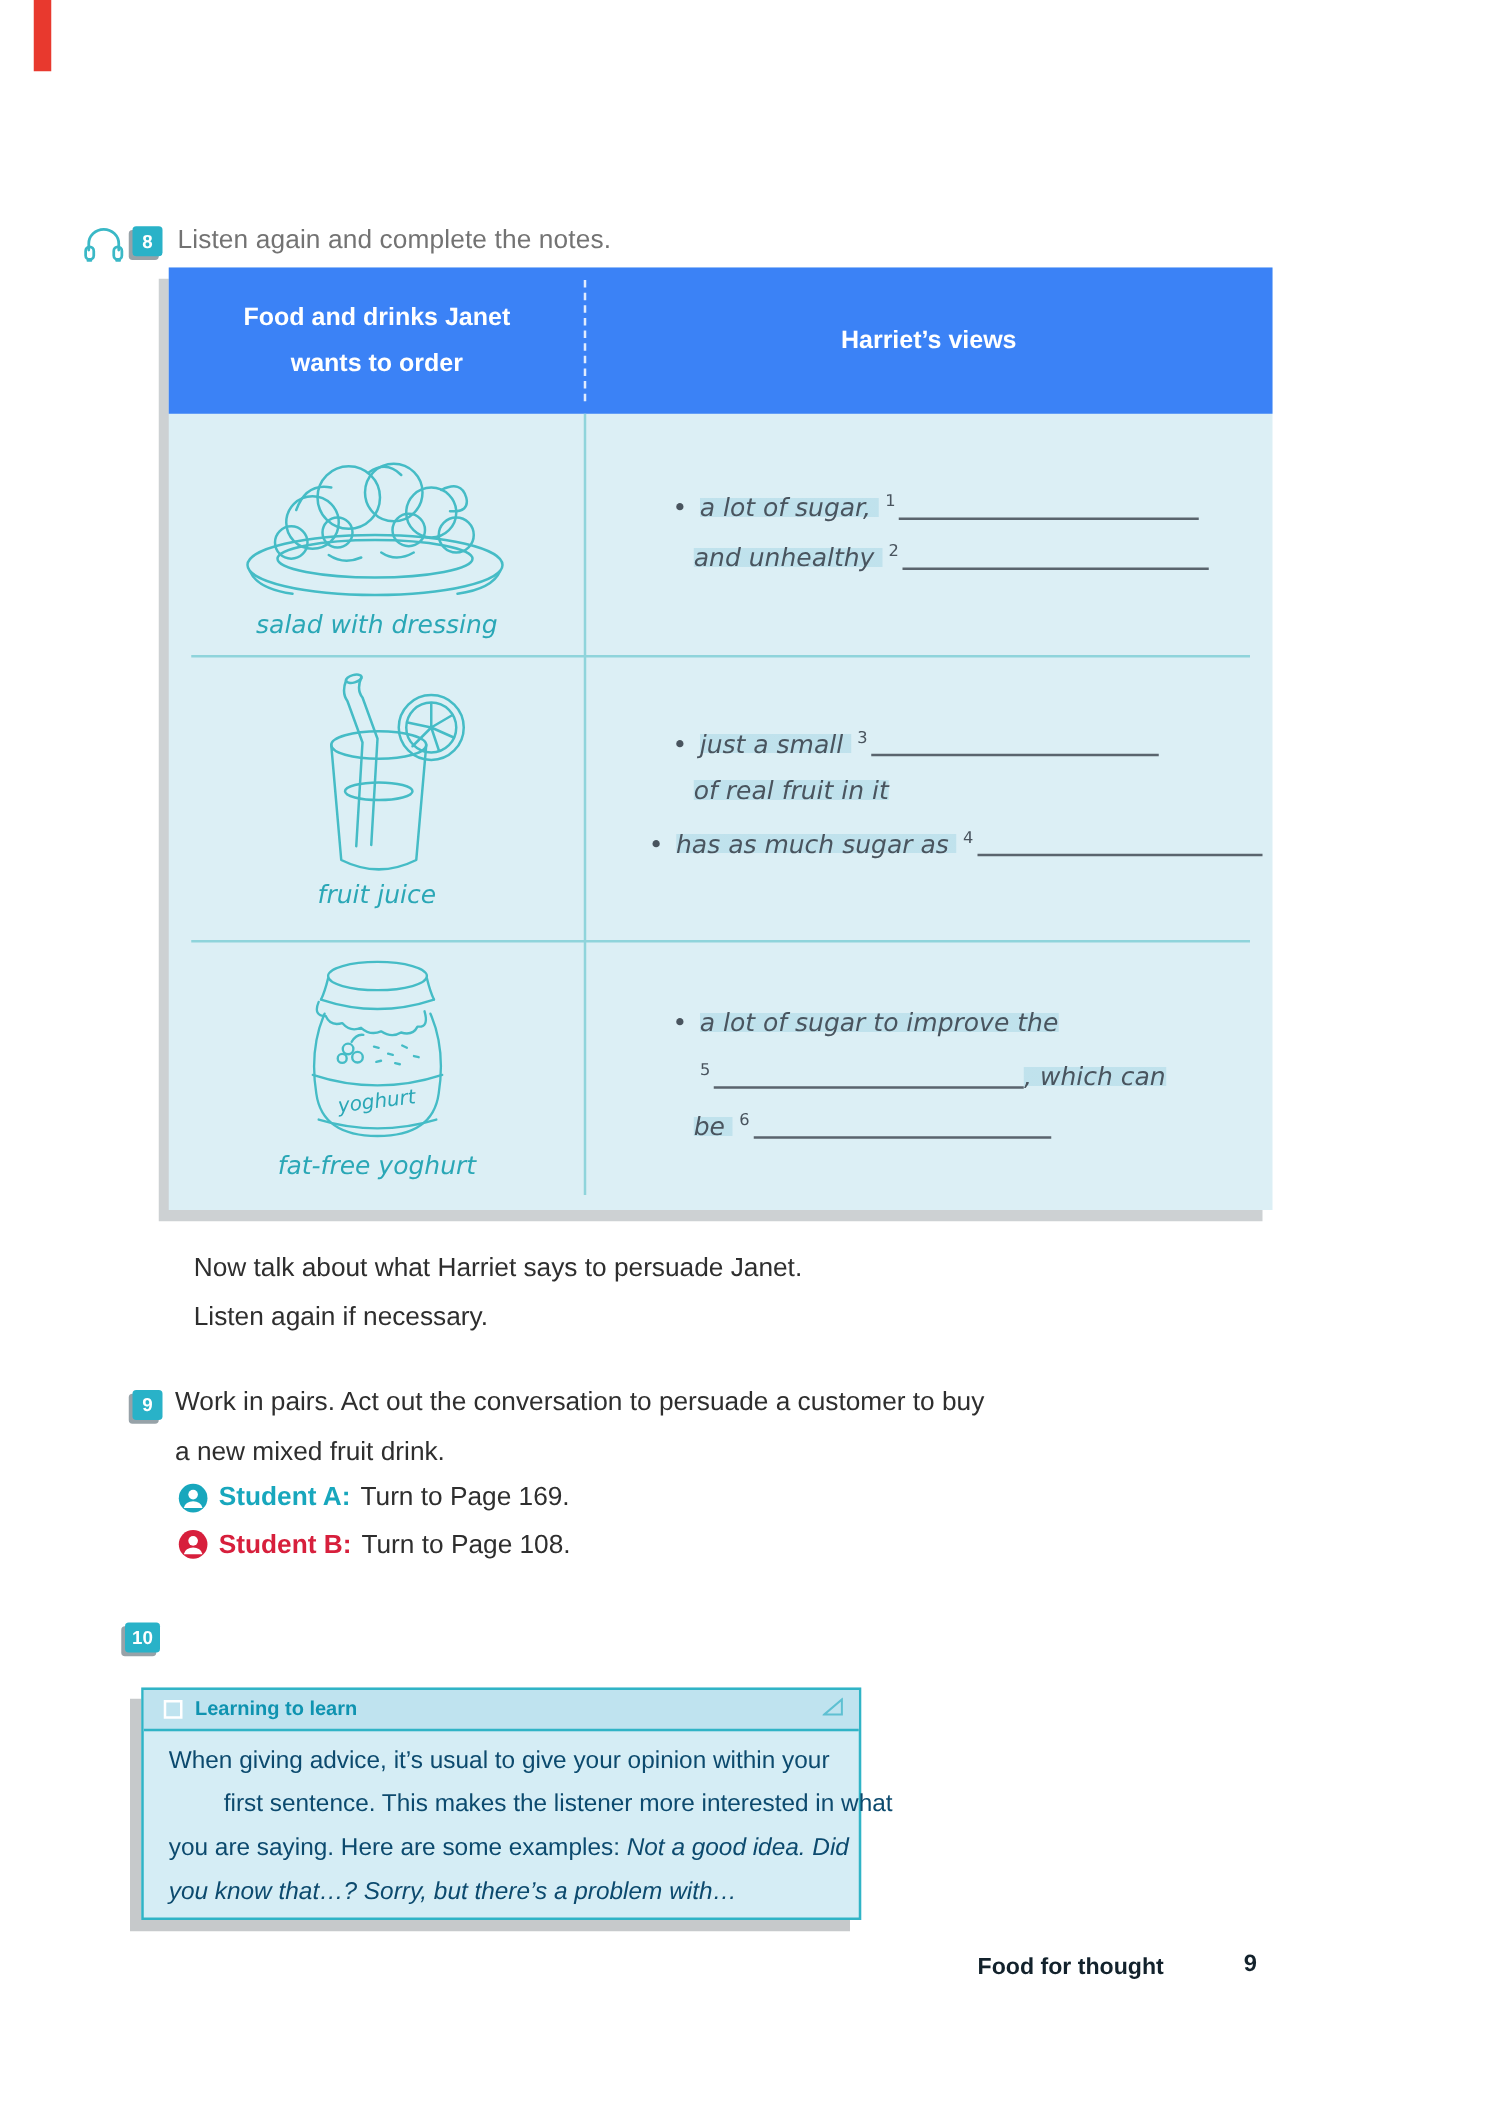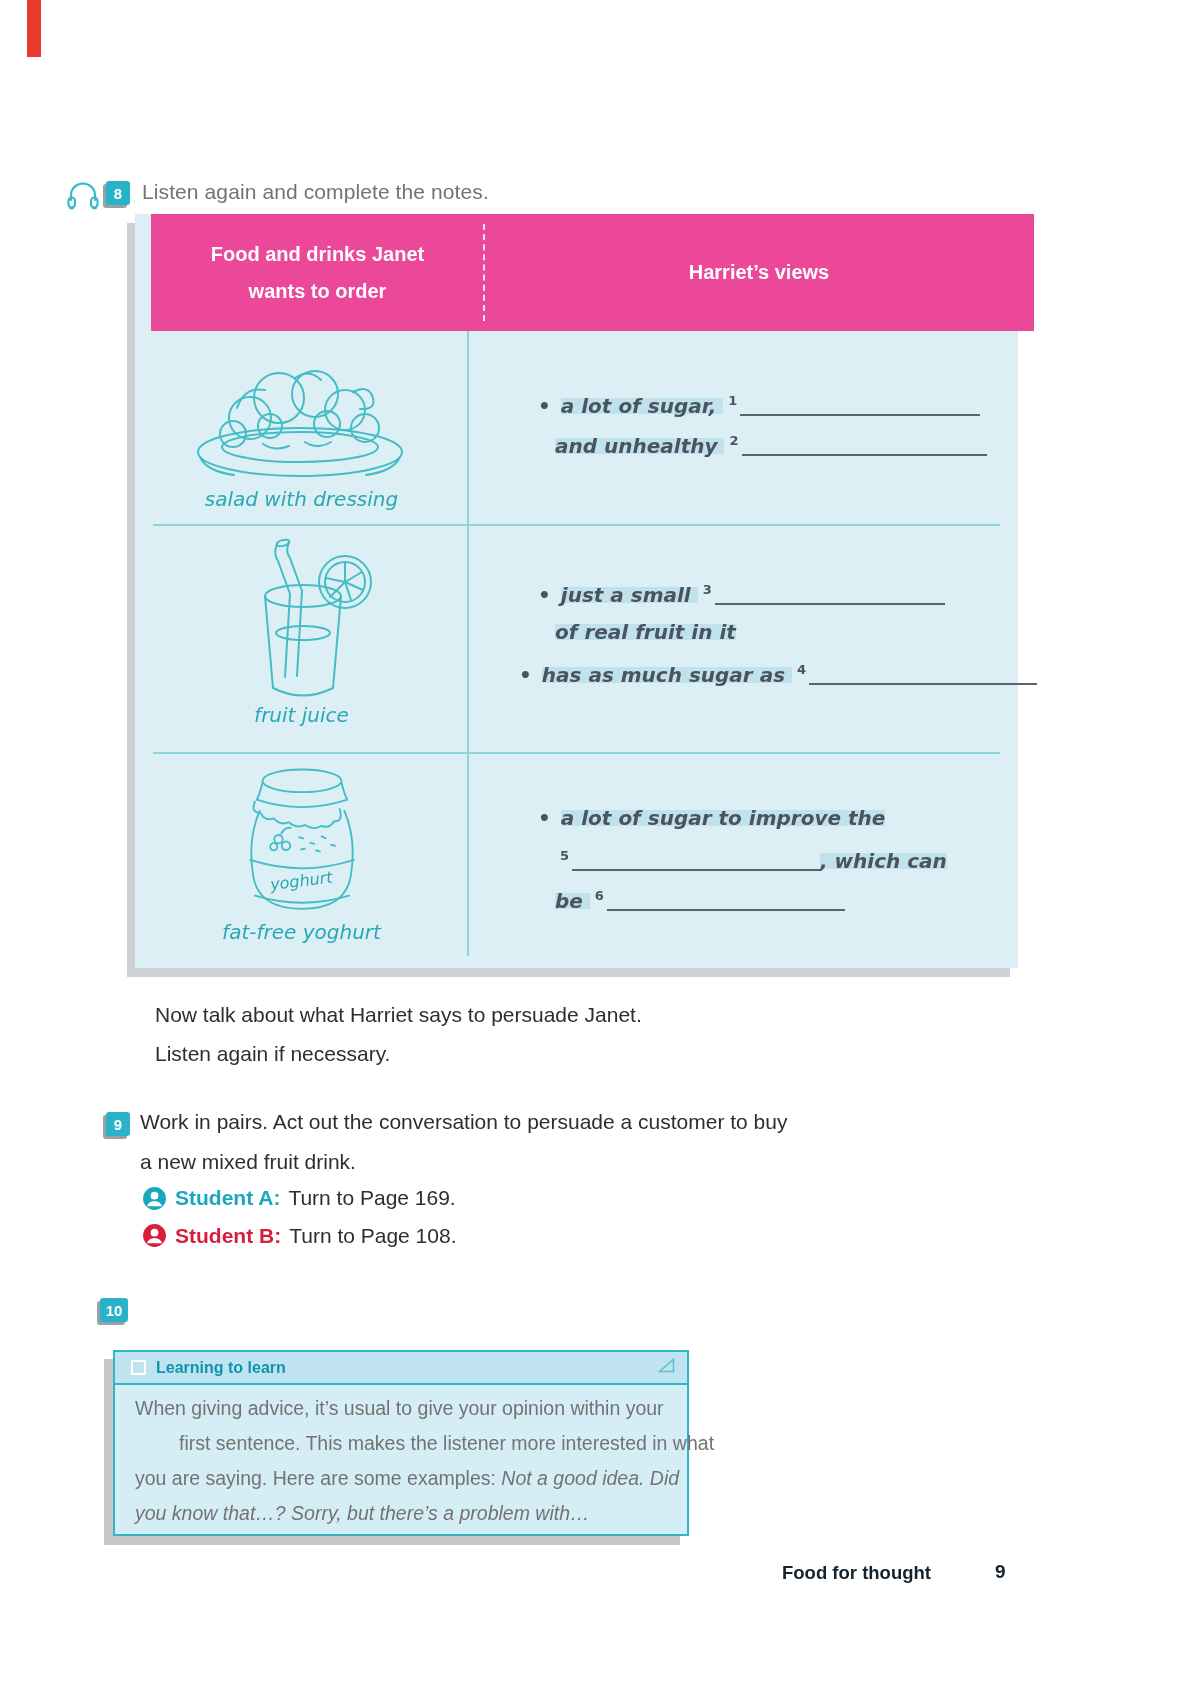"Food and drinks Janet" .tbl-header { background: #ec4899 -> #3b82f6; left: 16px -> 0 }
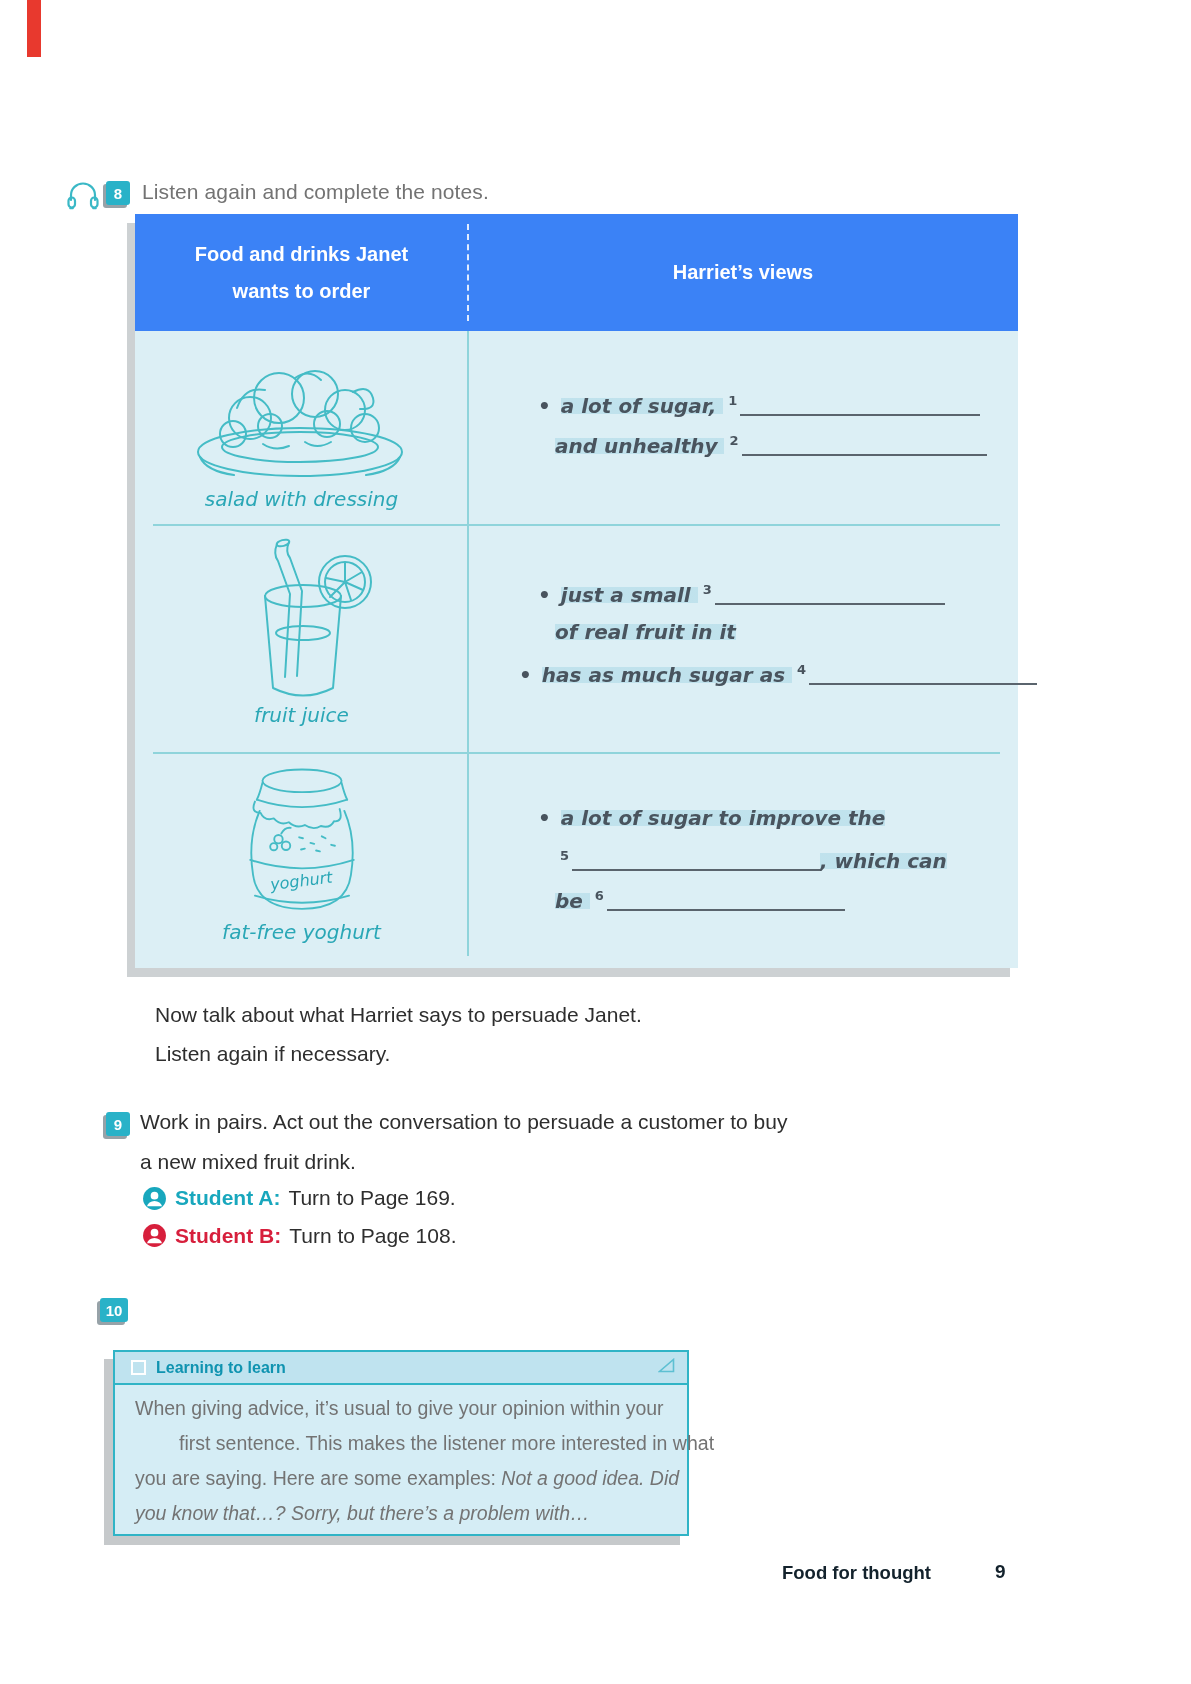"• a lot of sugar," .hw { font-weight: bold -> none }
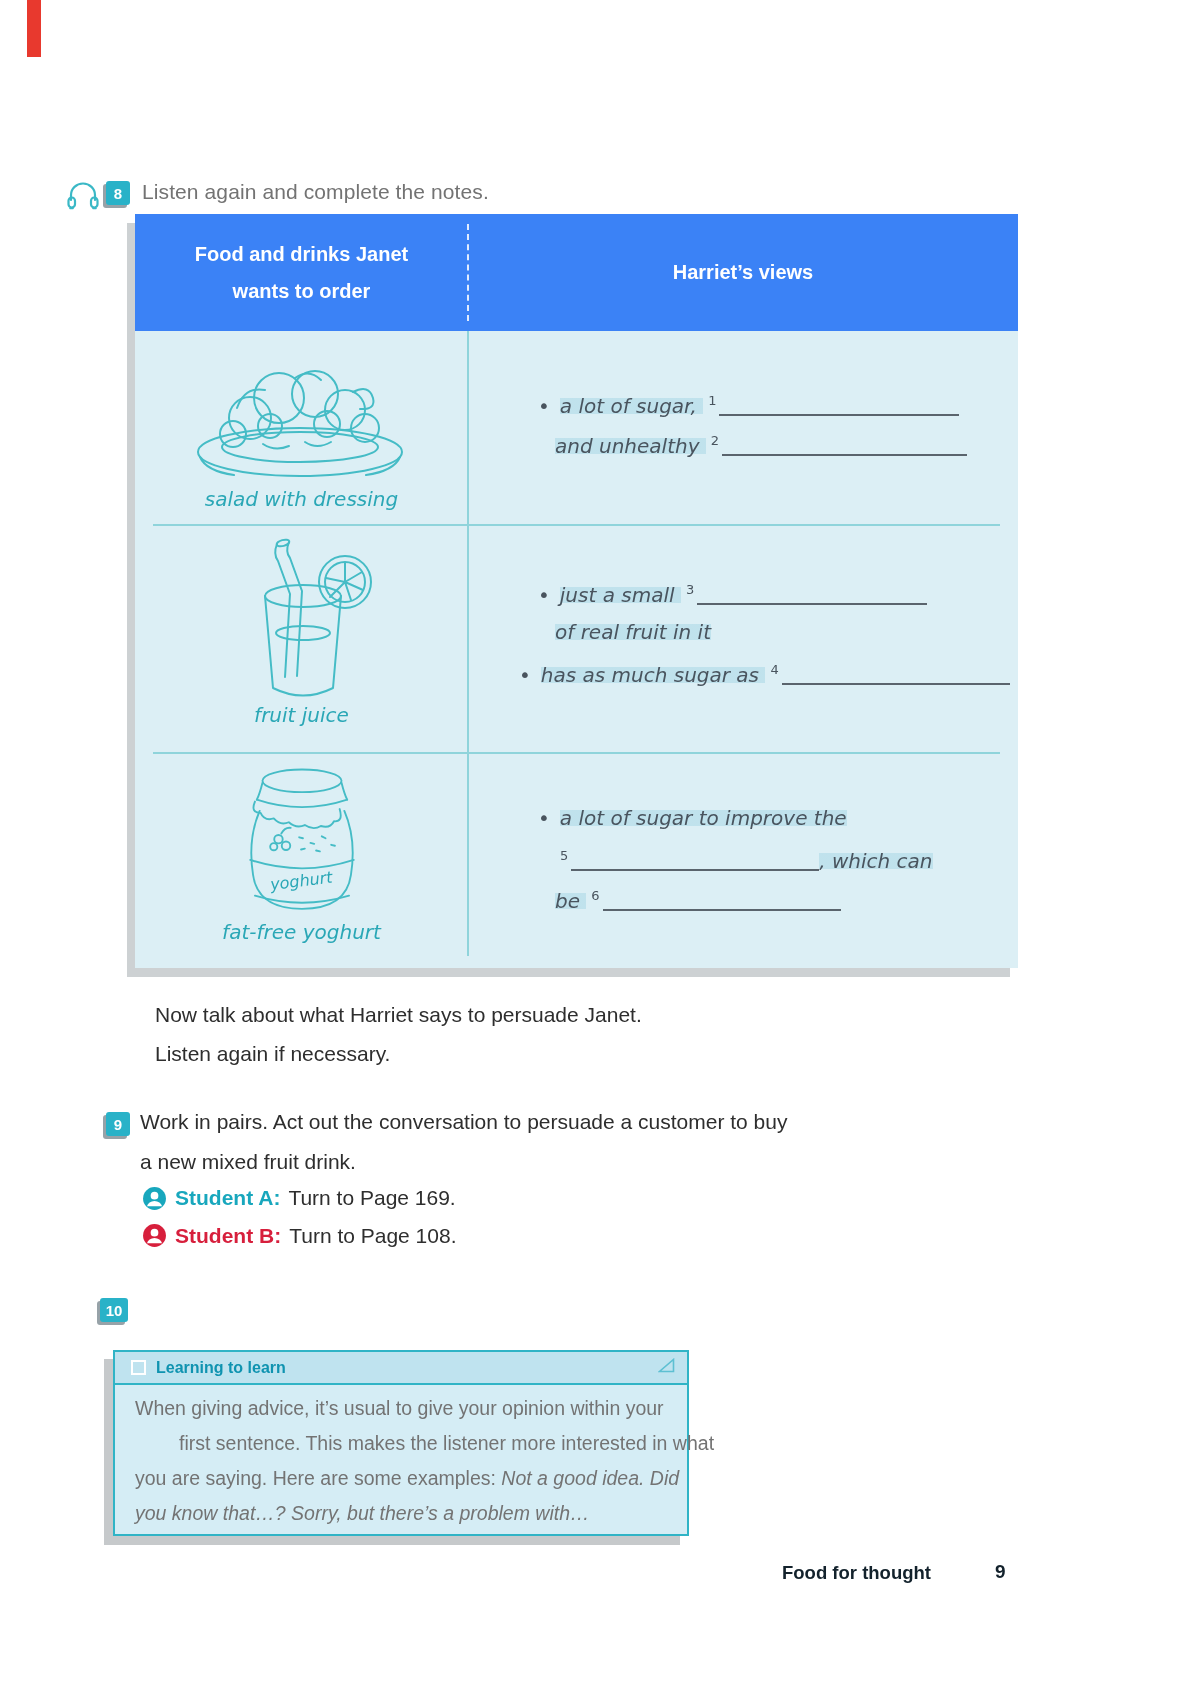"When giving advice, it’s usual" .ltl-line { color: #737373 -> #0c4a6e }
